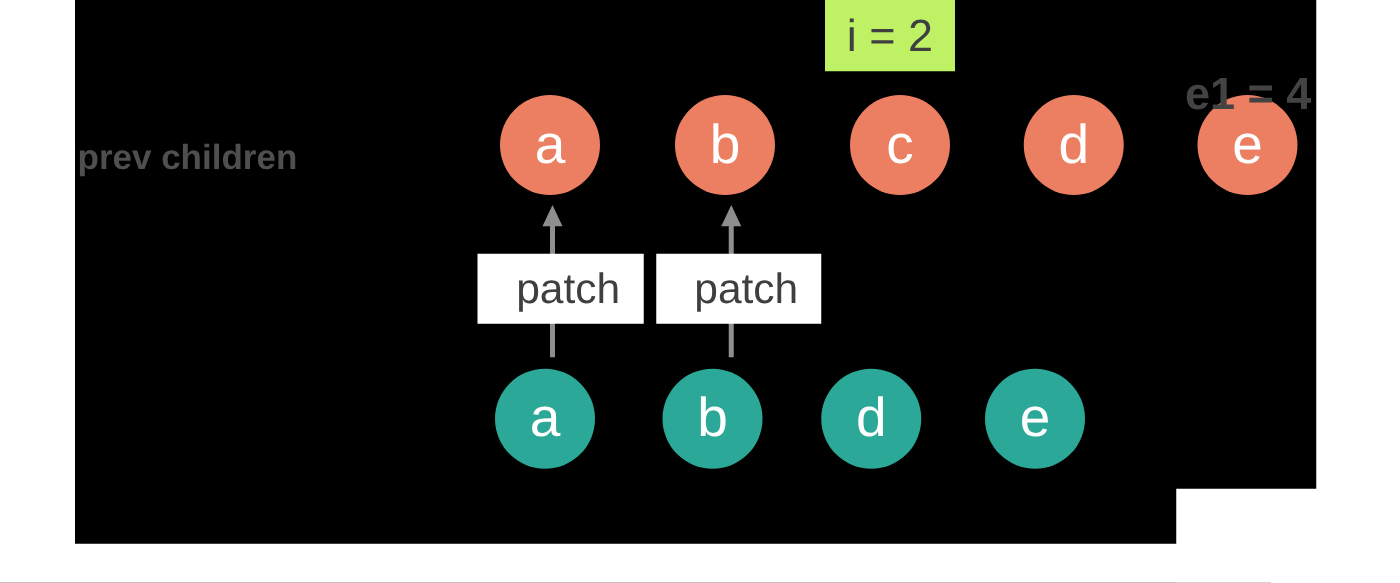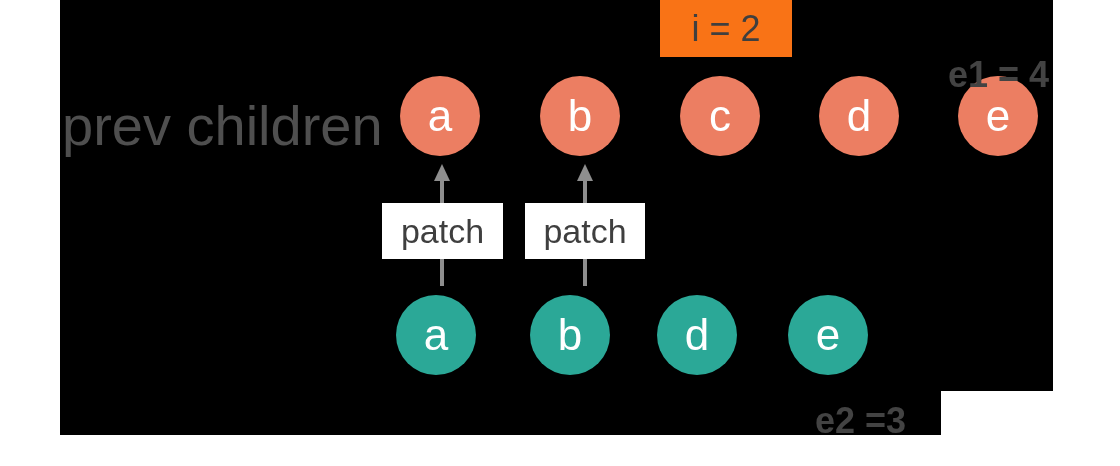"i = 2" .index-box { background: #f97316 -> #bef264; width: 132px -> 104px }
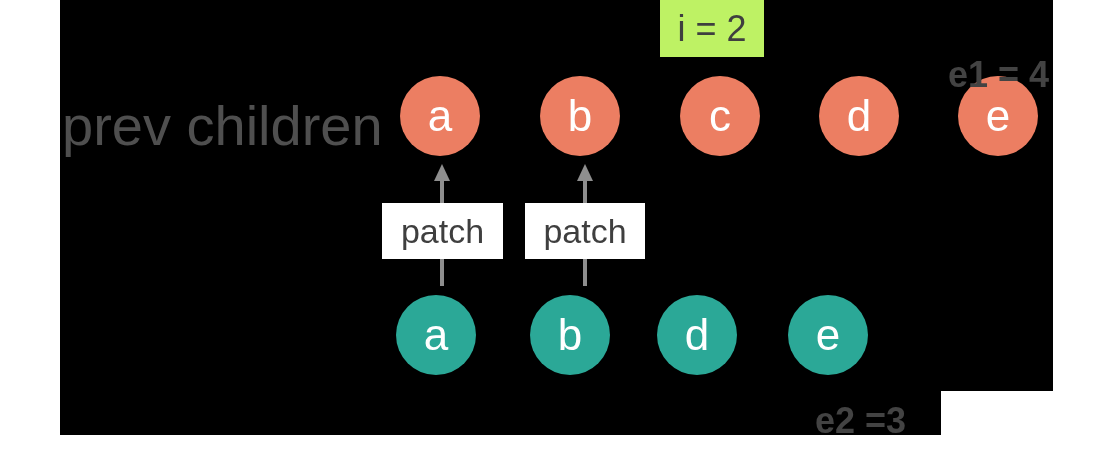"prev children" .row-label { font-size: 56px -> 28px; font-weight: 400 -> 700 }
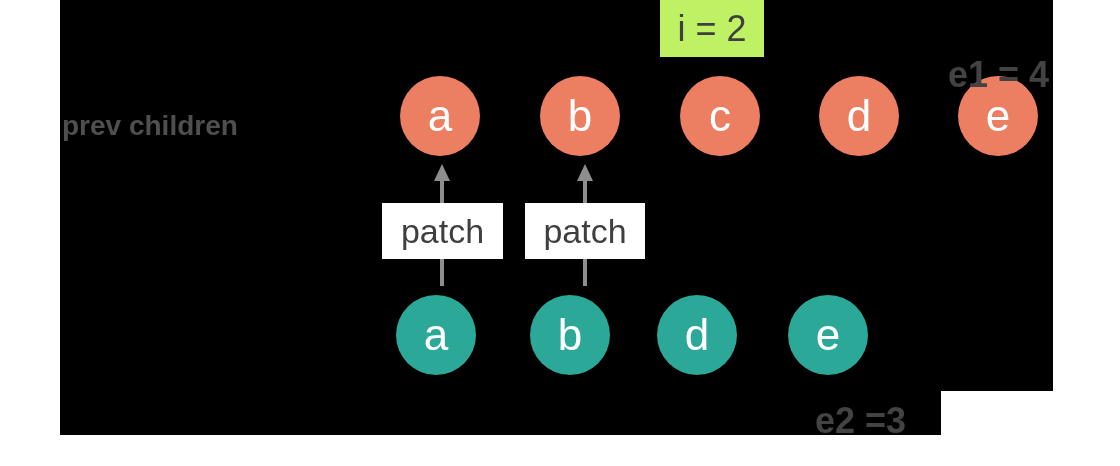"patch" .patch-box { padding-left: none -> 12px }
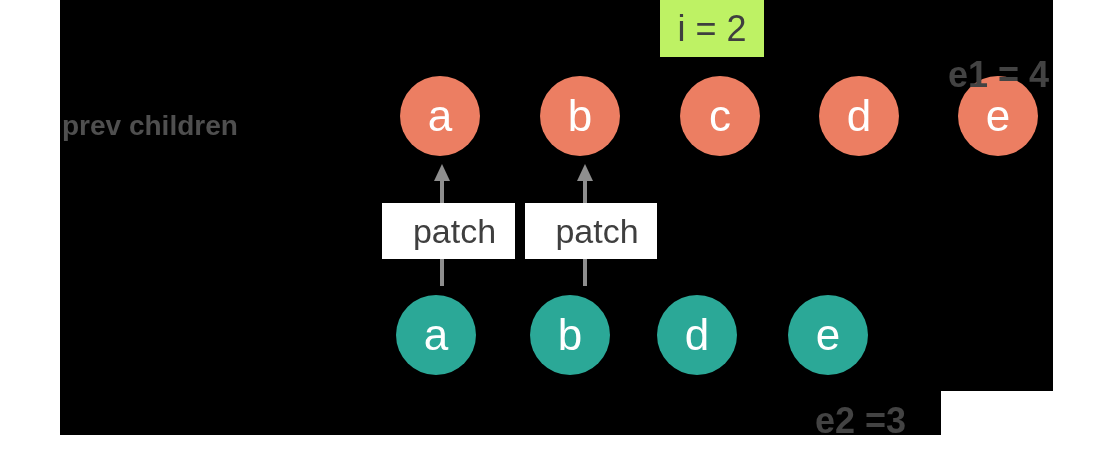"e2 =3" div.end-pointer { html: <div>e2 =3</div> -> none }
